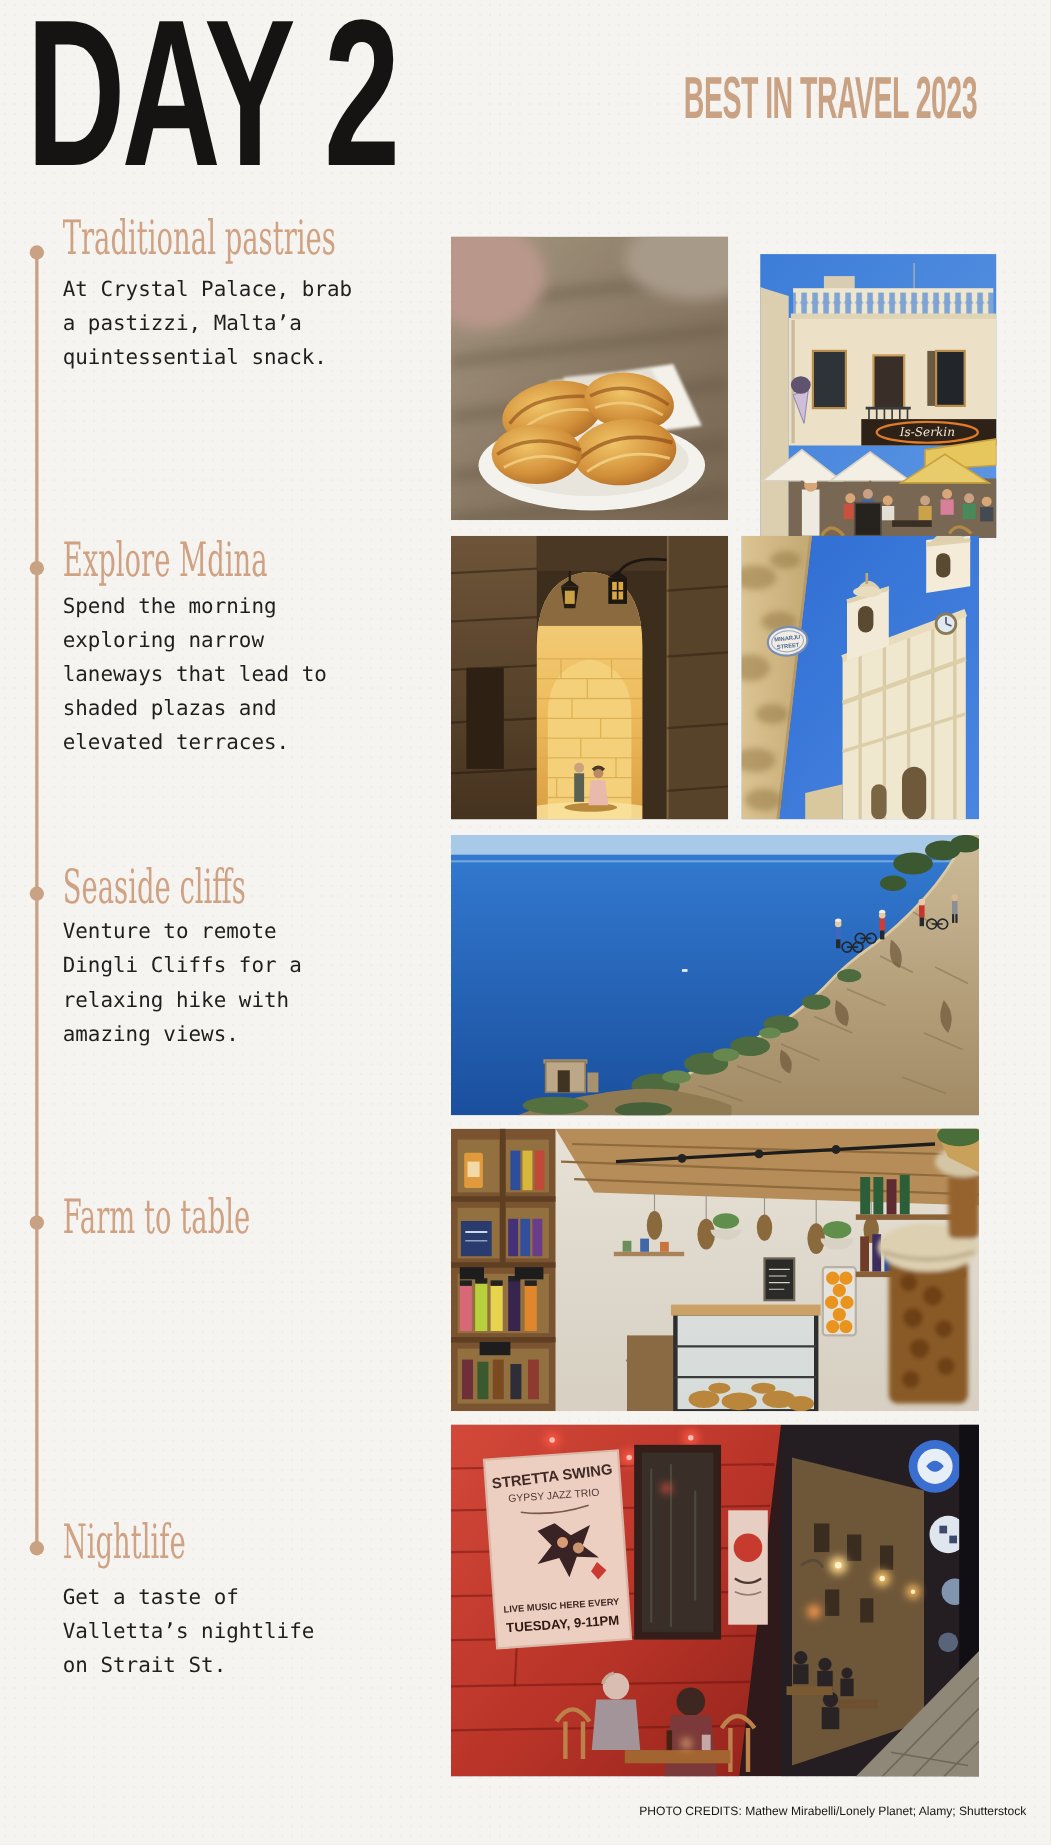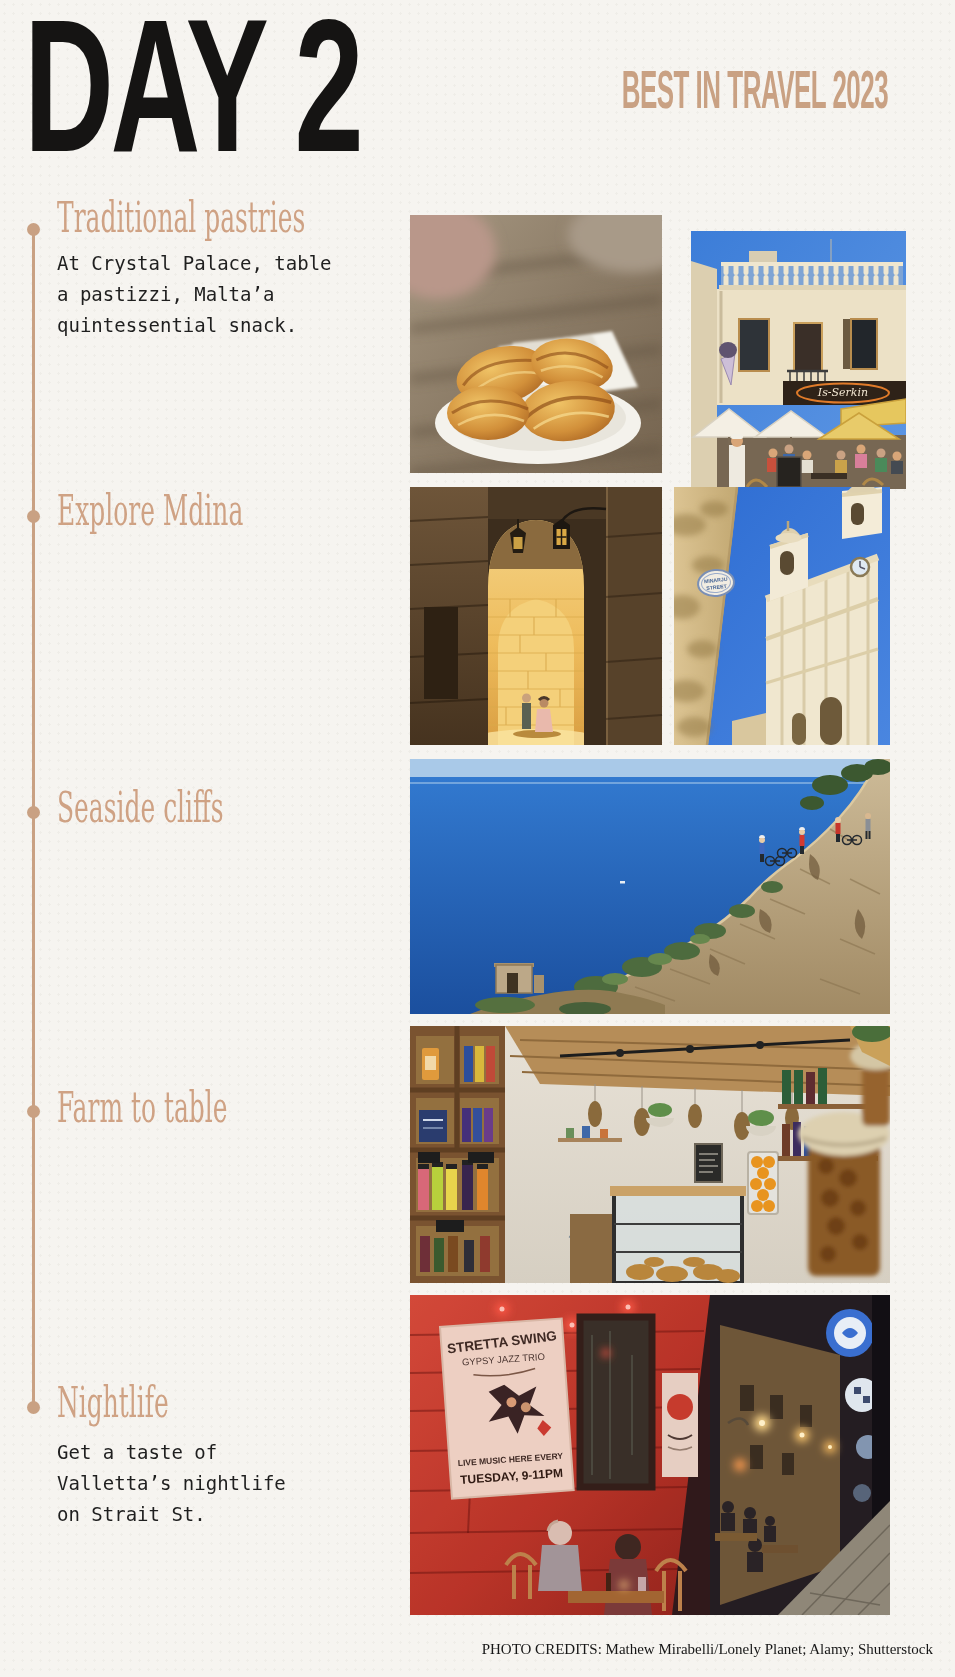"At Crystal Palace, table" div.sec-body { text: table -> brab }
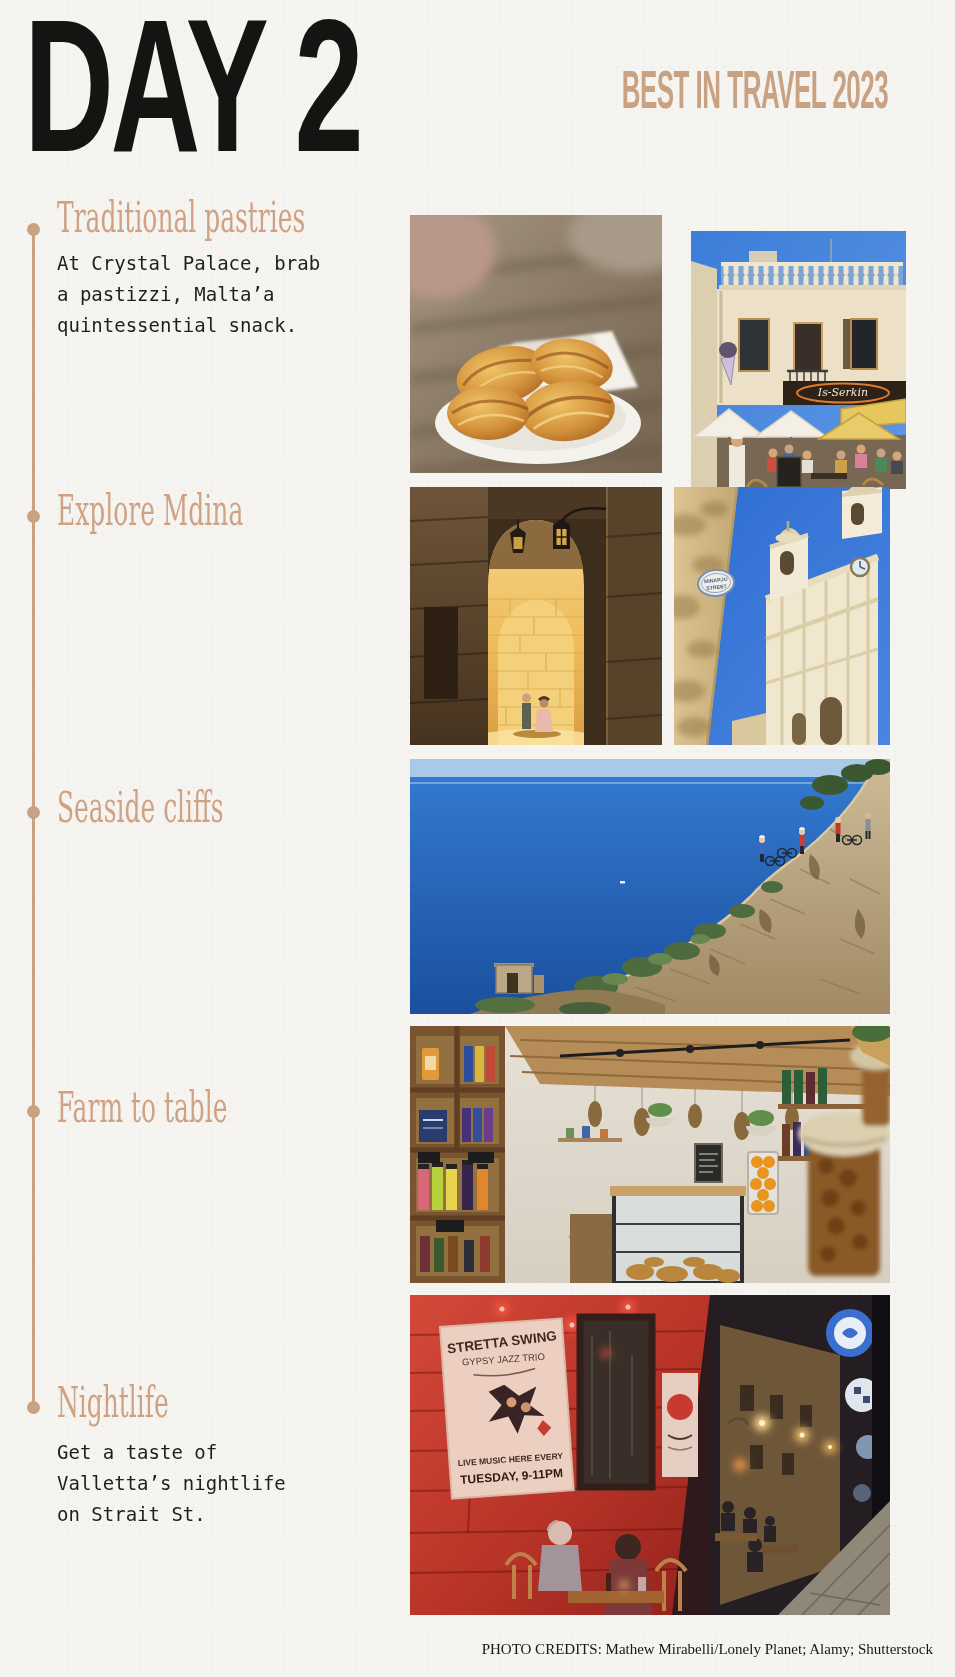"Spend the morning" div.sec-body { html: none -> <div>Spend the morning exploring narrow laneways that lead to shaded plazas and elevated terraces.</div> }
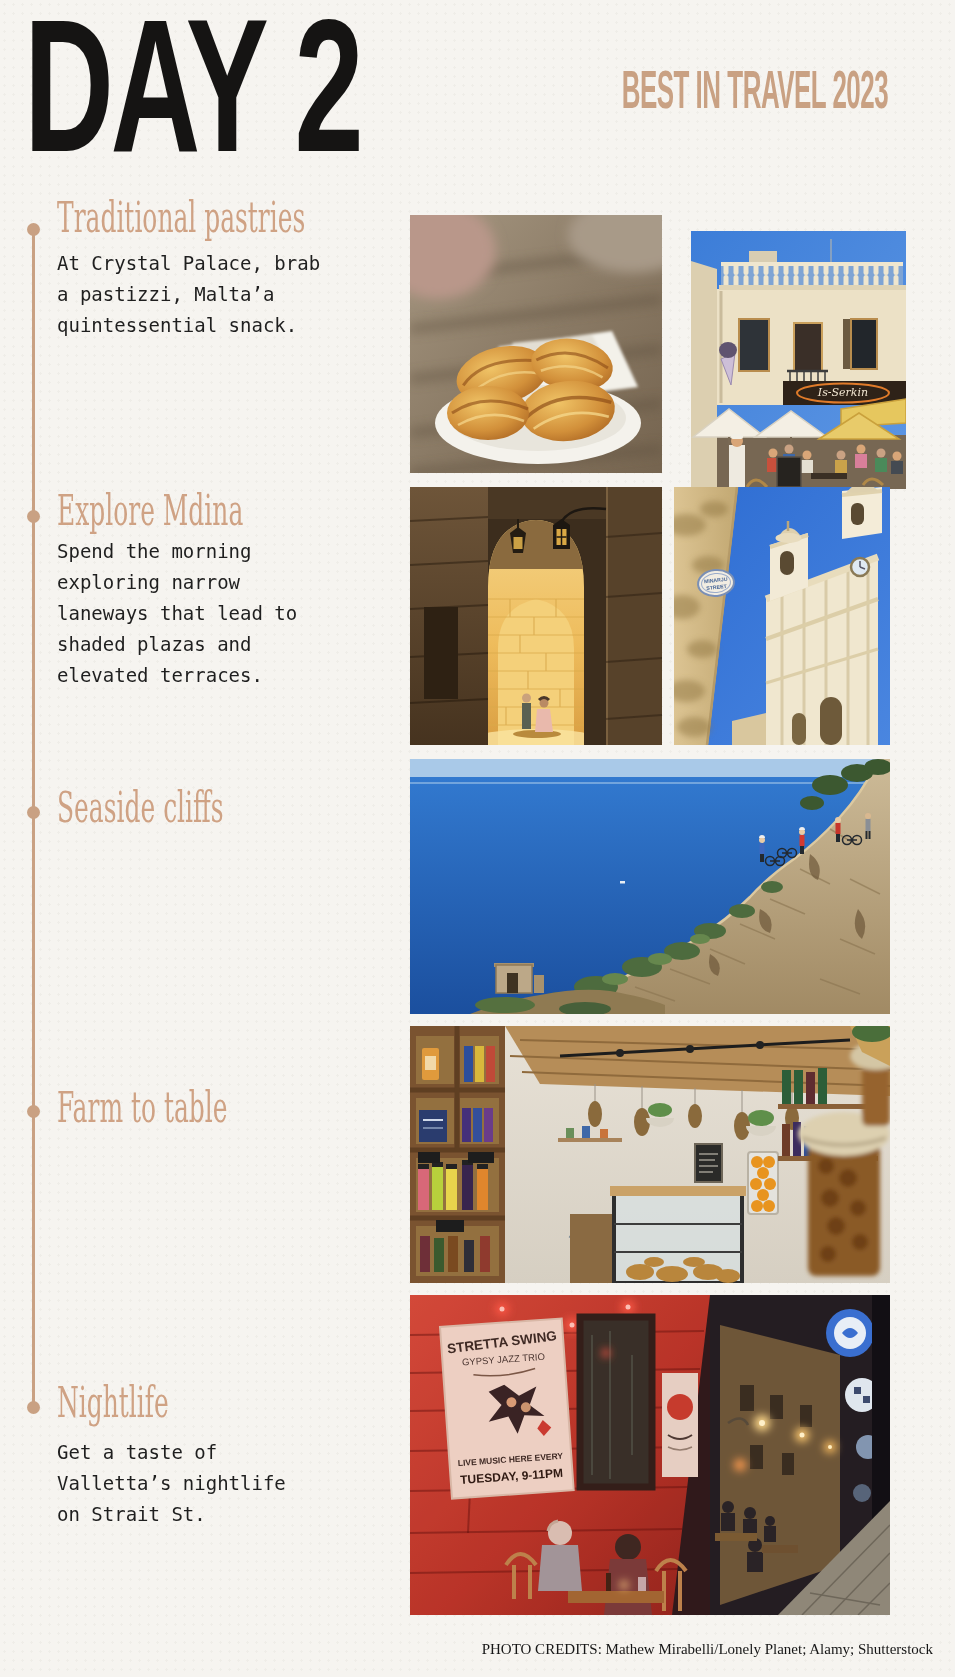"Venture to remote" div.sec-body { html: none -> <div>Venture to remote Dingli Cliffs for a relaxing hike with amazing views.</div> }
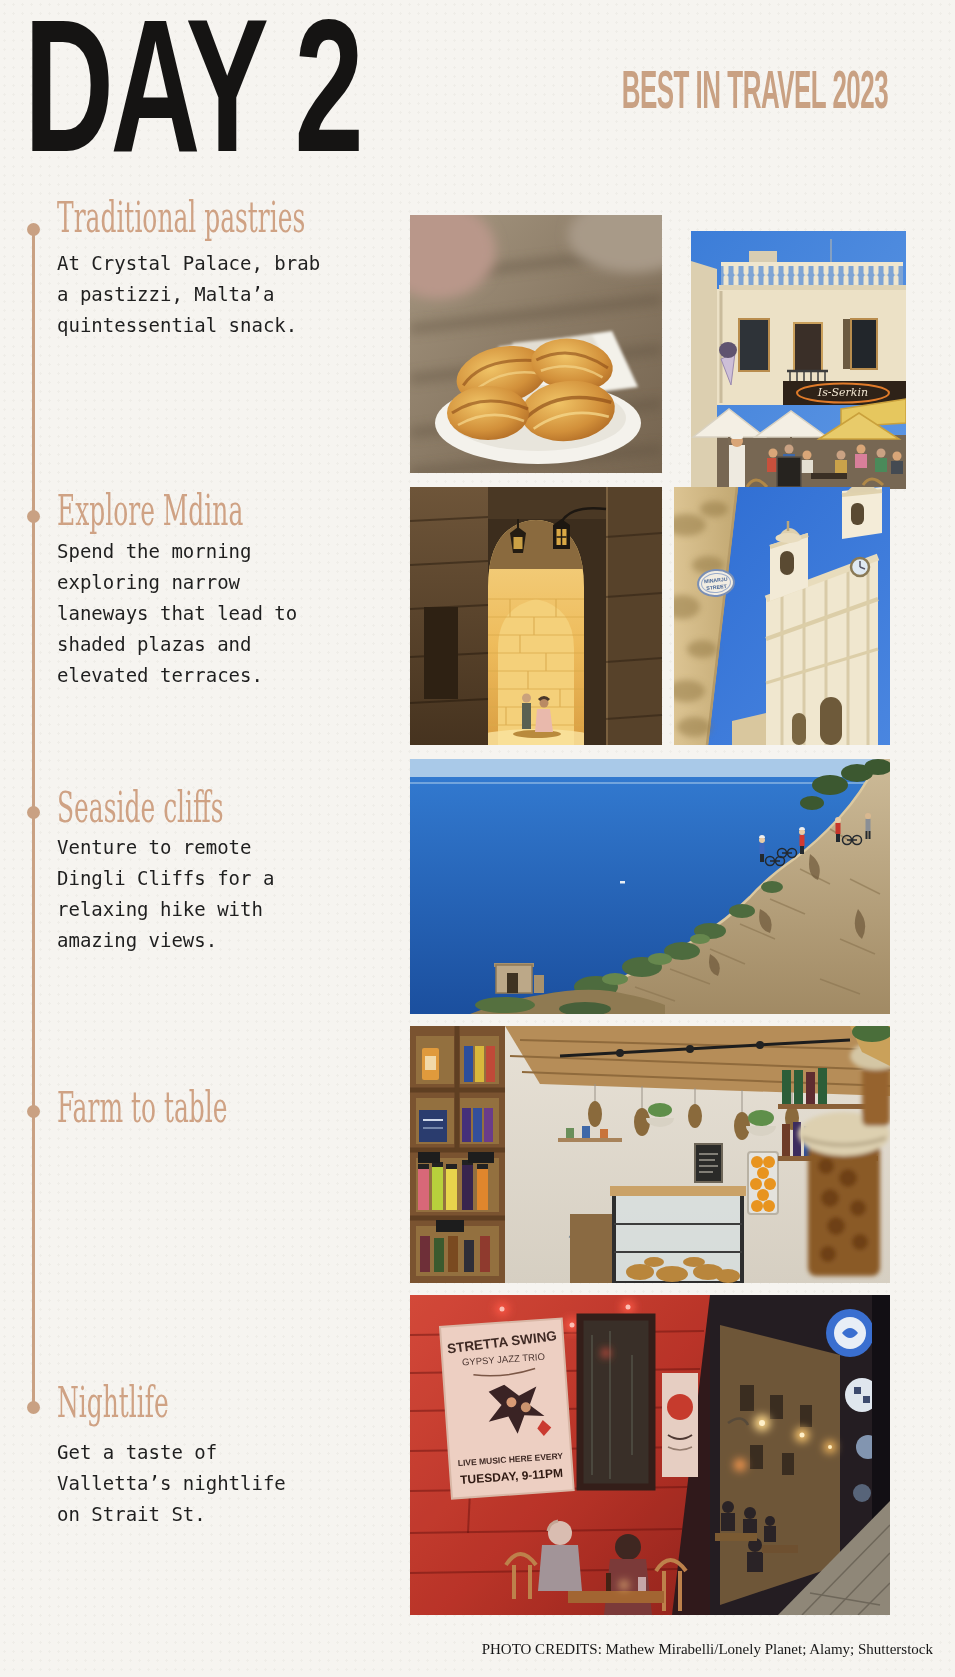"PHOTO CREDITS: Mathew Mirabelli/Lonely" .credits { font-family: Liberation Serif, serif -> Liberation Sans, sans-serif; font-size: 15px -> 11px }
